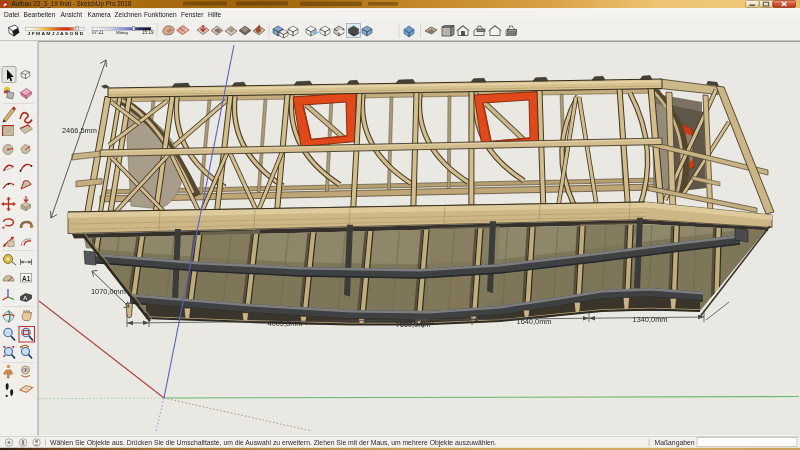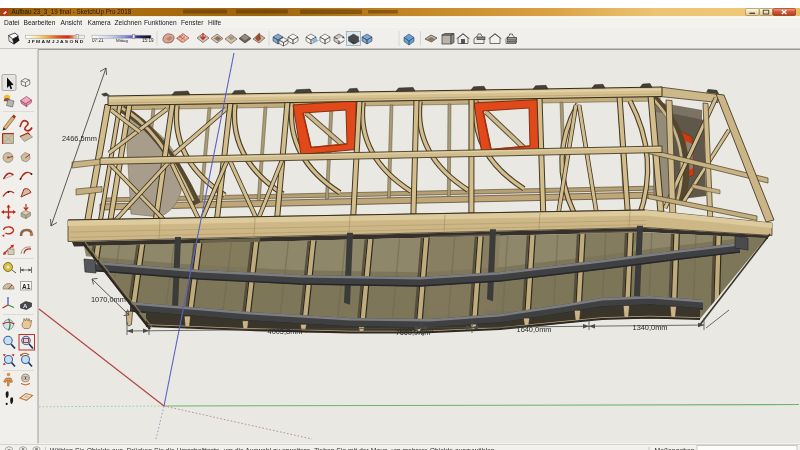"2466,5mm" #root { margin-top: 8px -> none }
